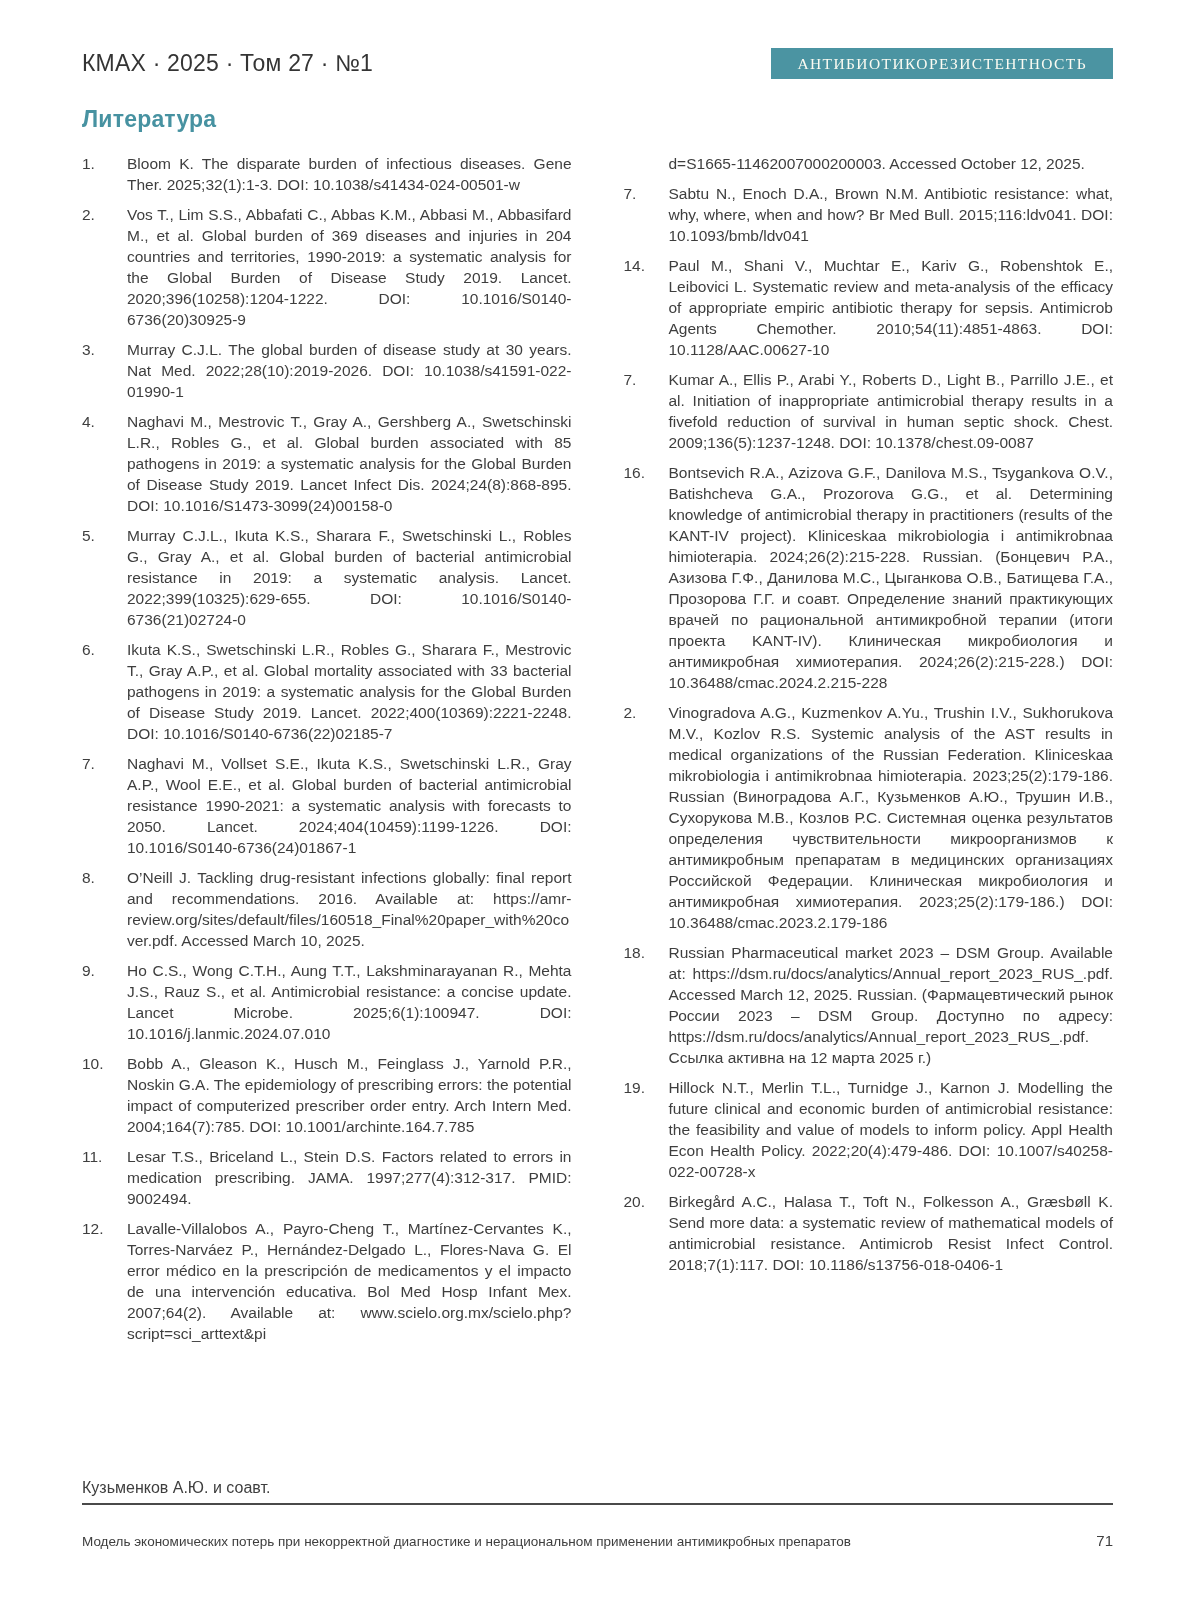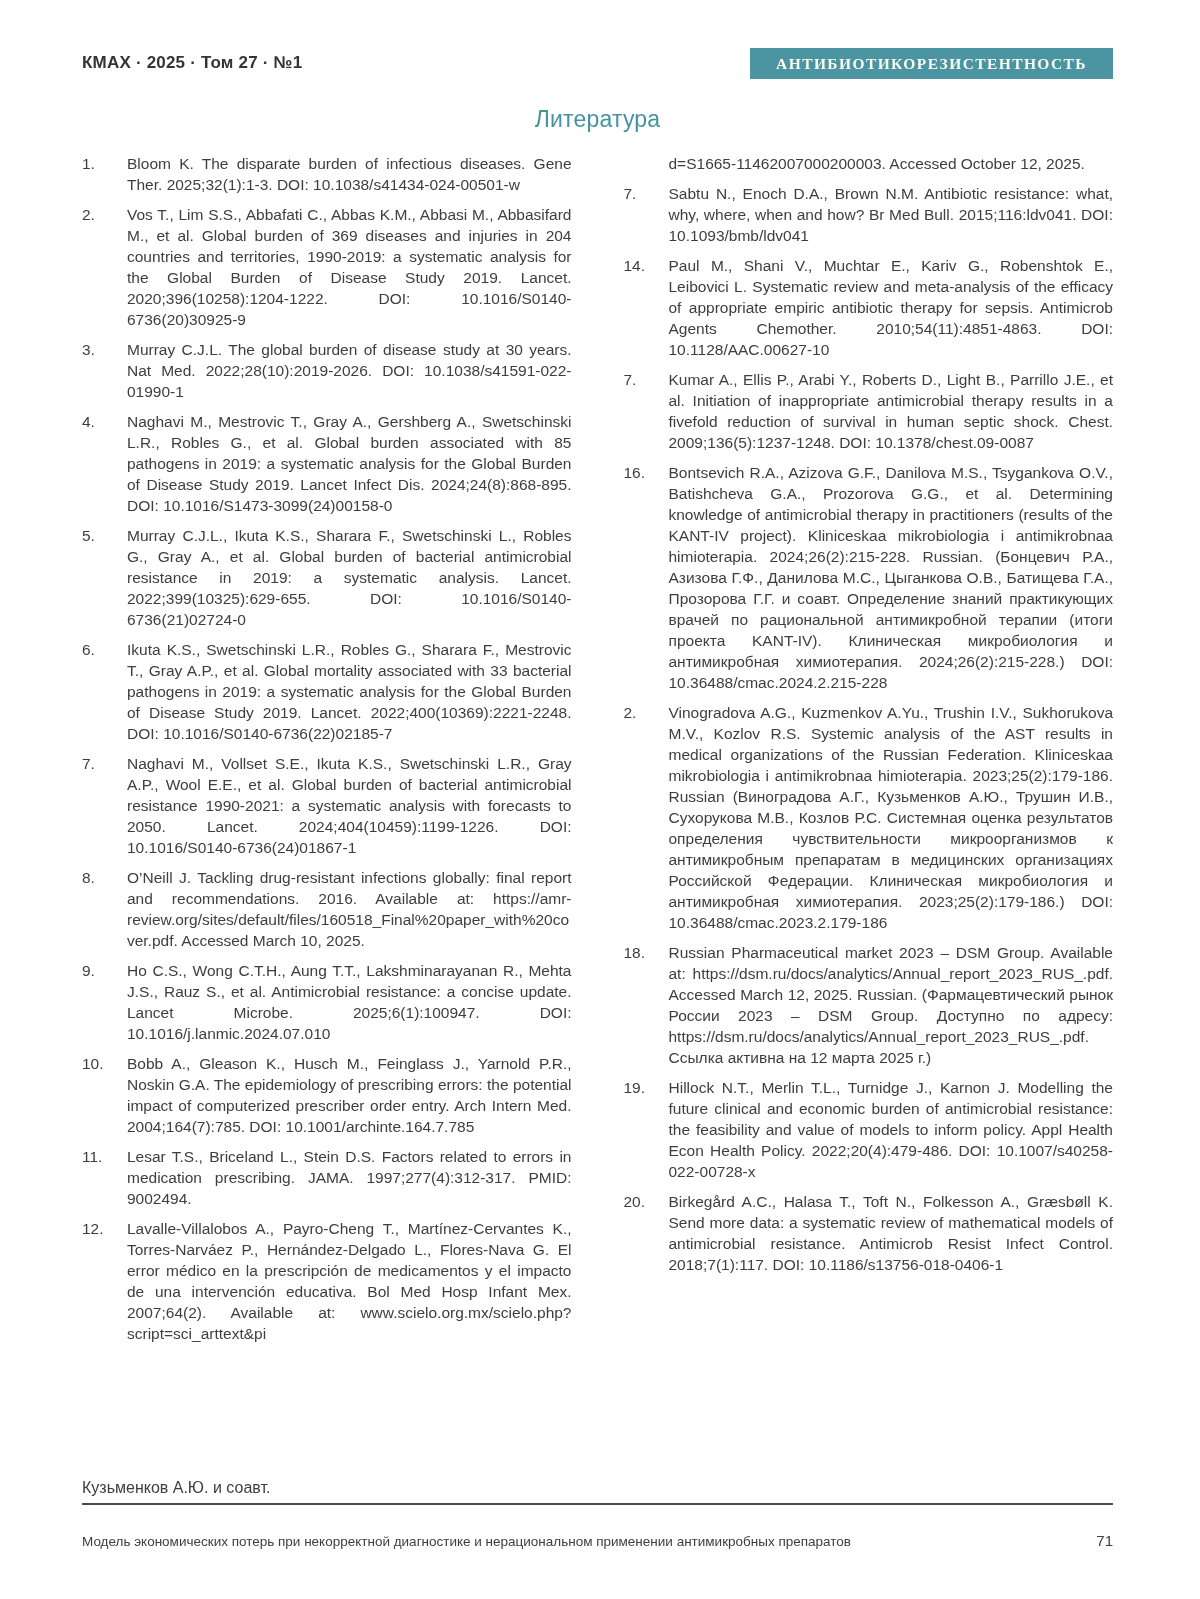"КМАХ · 2025 · Том" .issue-info { font-size: 17px -> 23px; font-weight: bold -> normal }
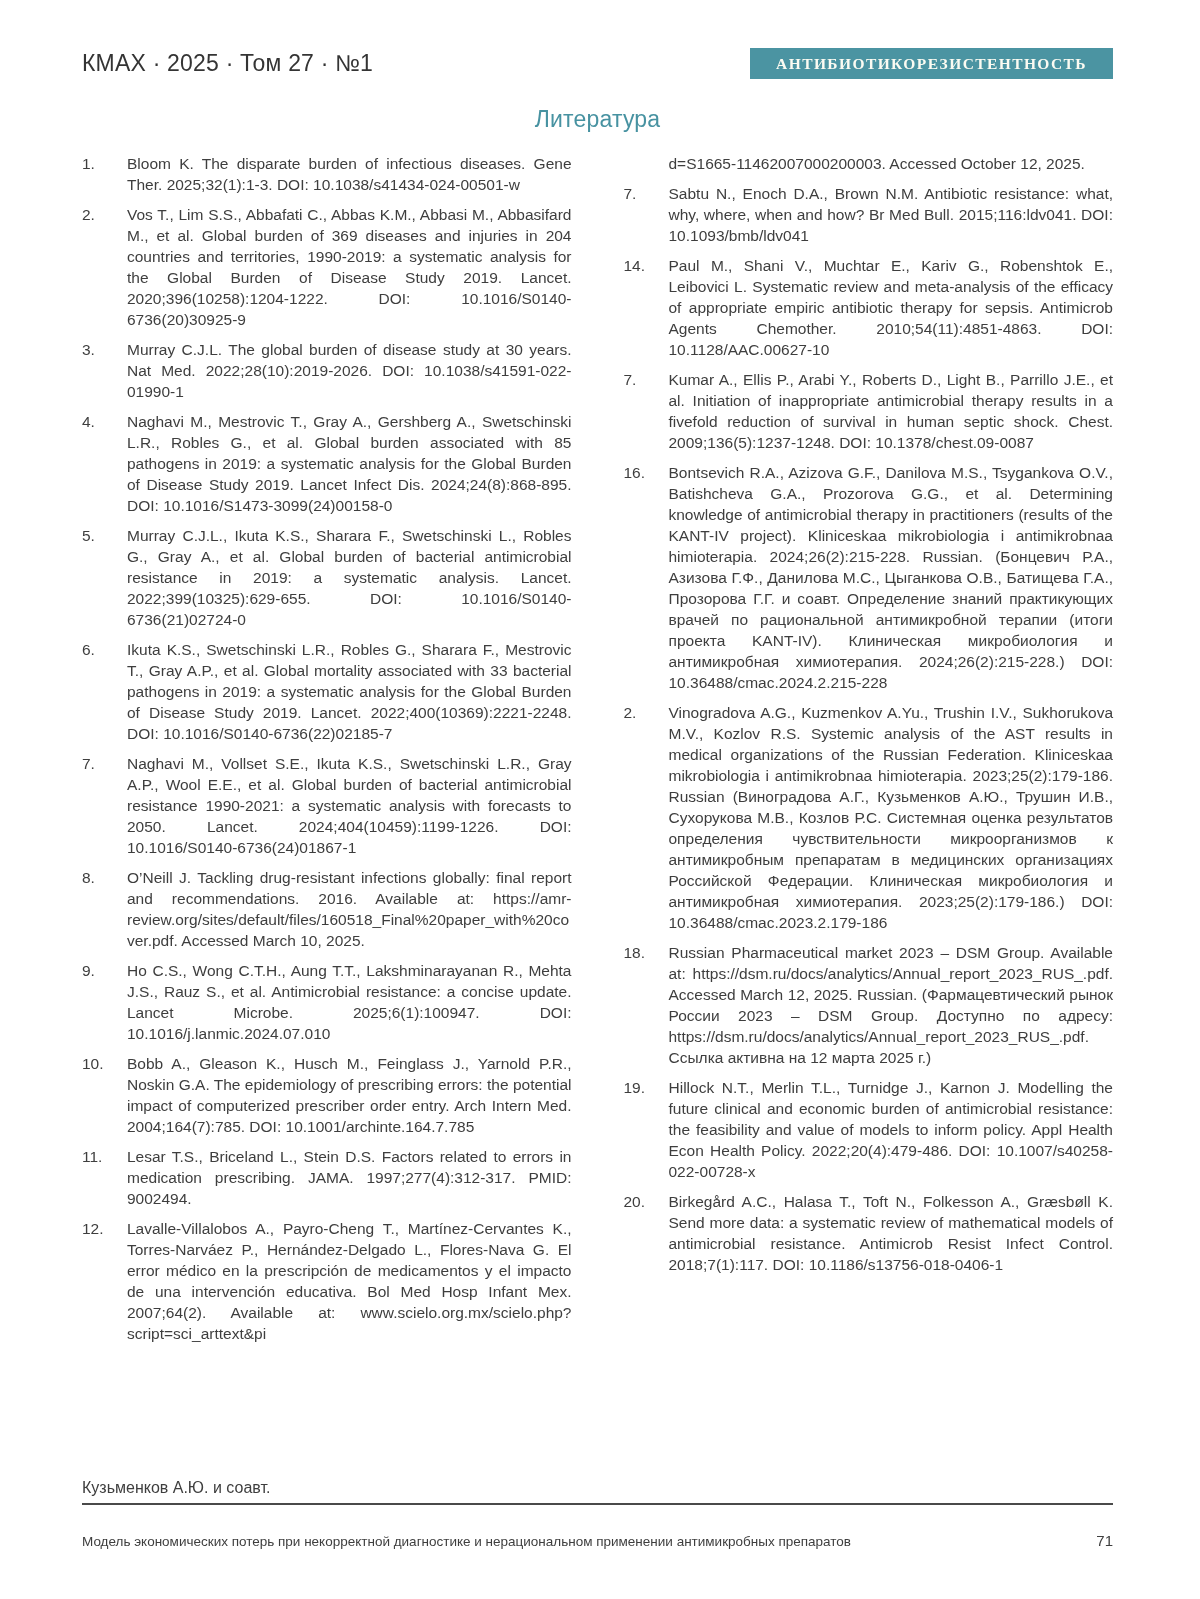"АНТИБИОТИКОРЕЗИСТЕНТНОСТЬ" .section-banner { font-weight: bold -> none }
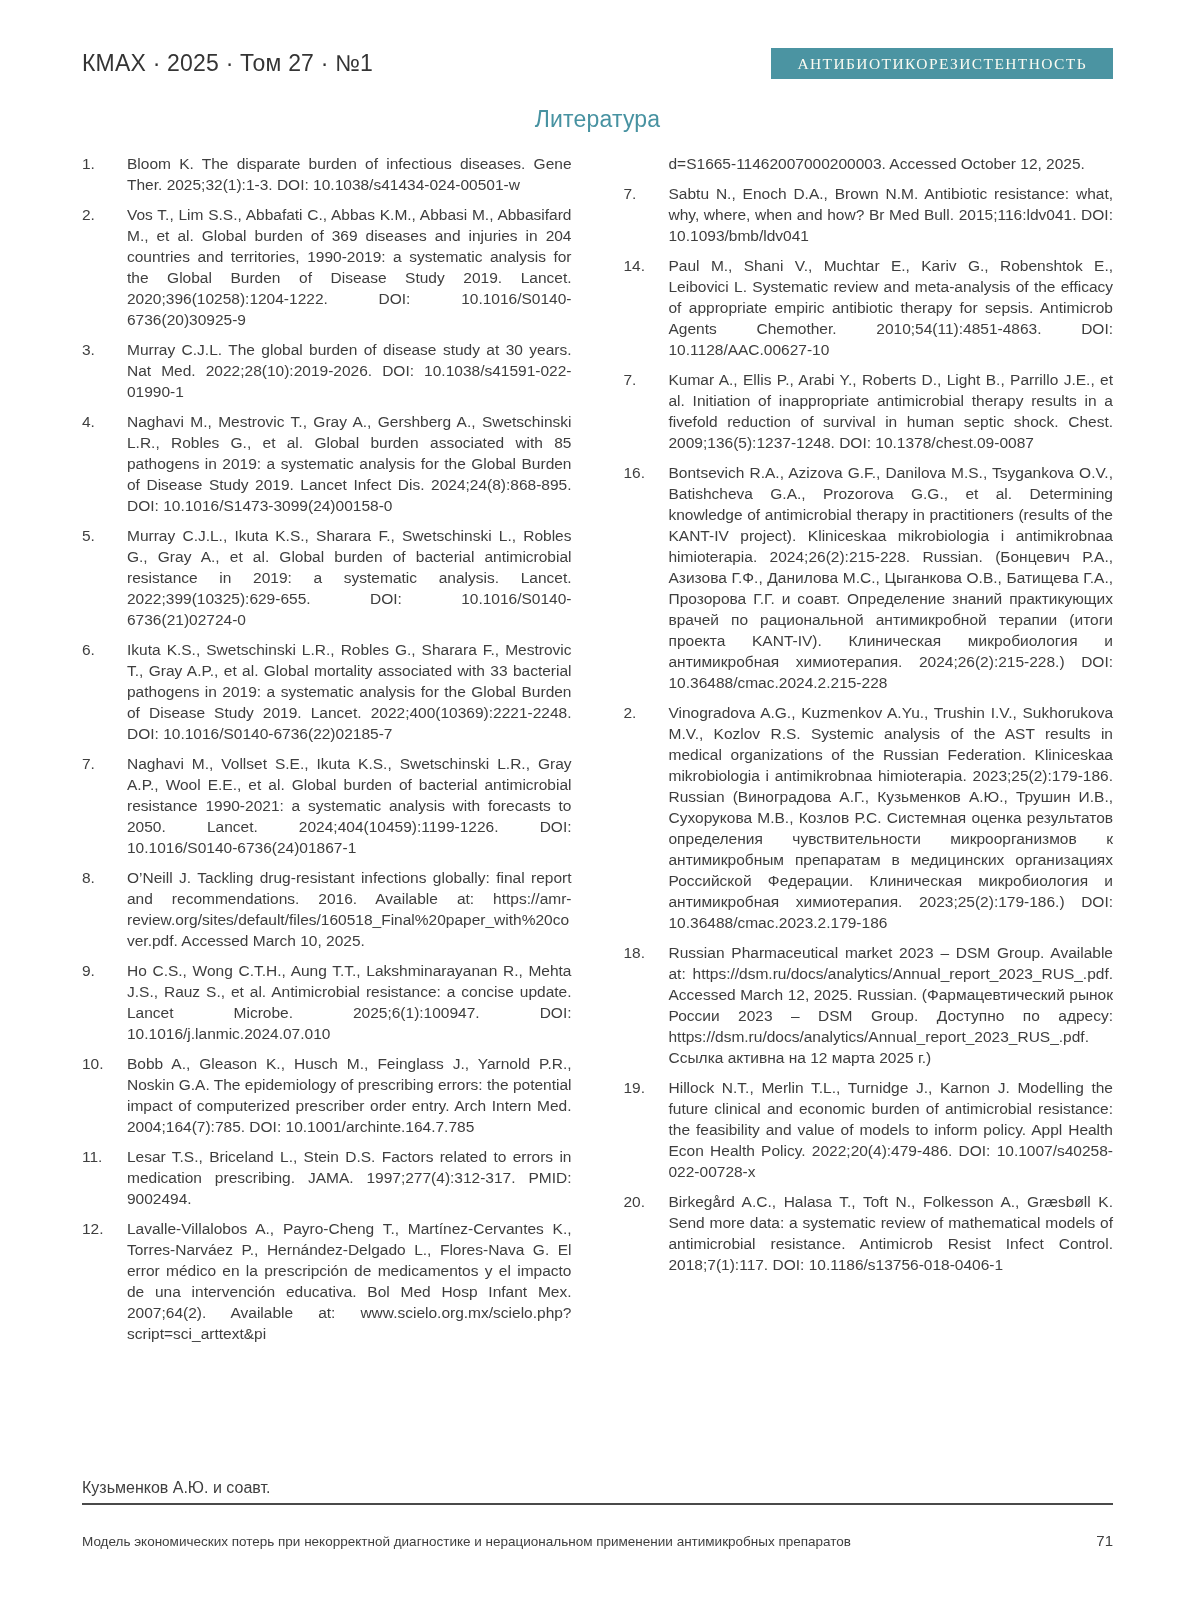"Литература" .page-title { font-weight: normal -> bold; text-align: center -> none }
